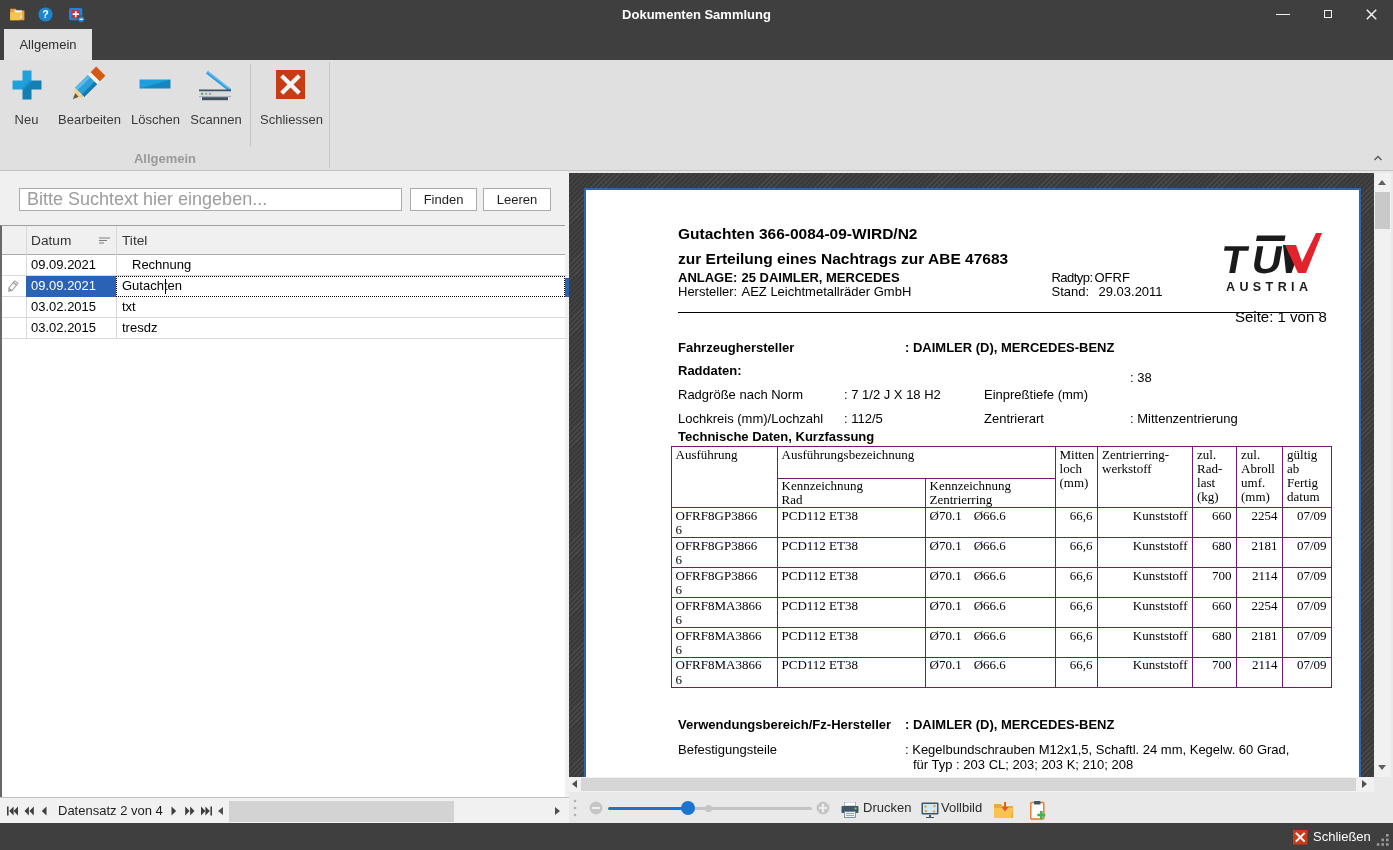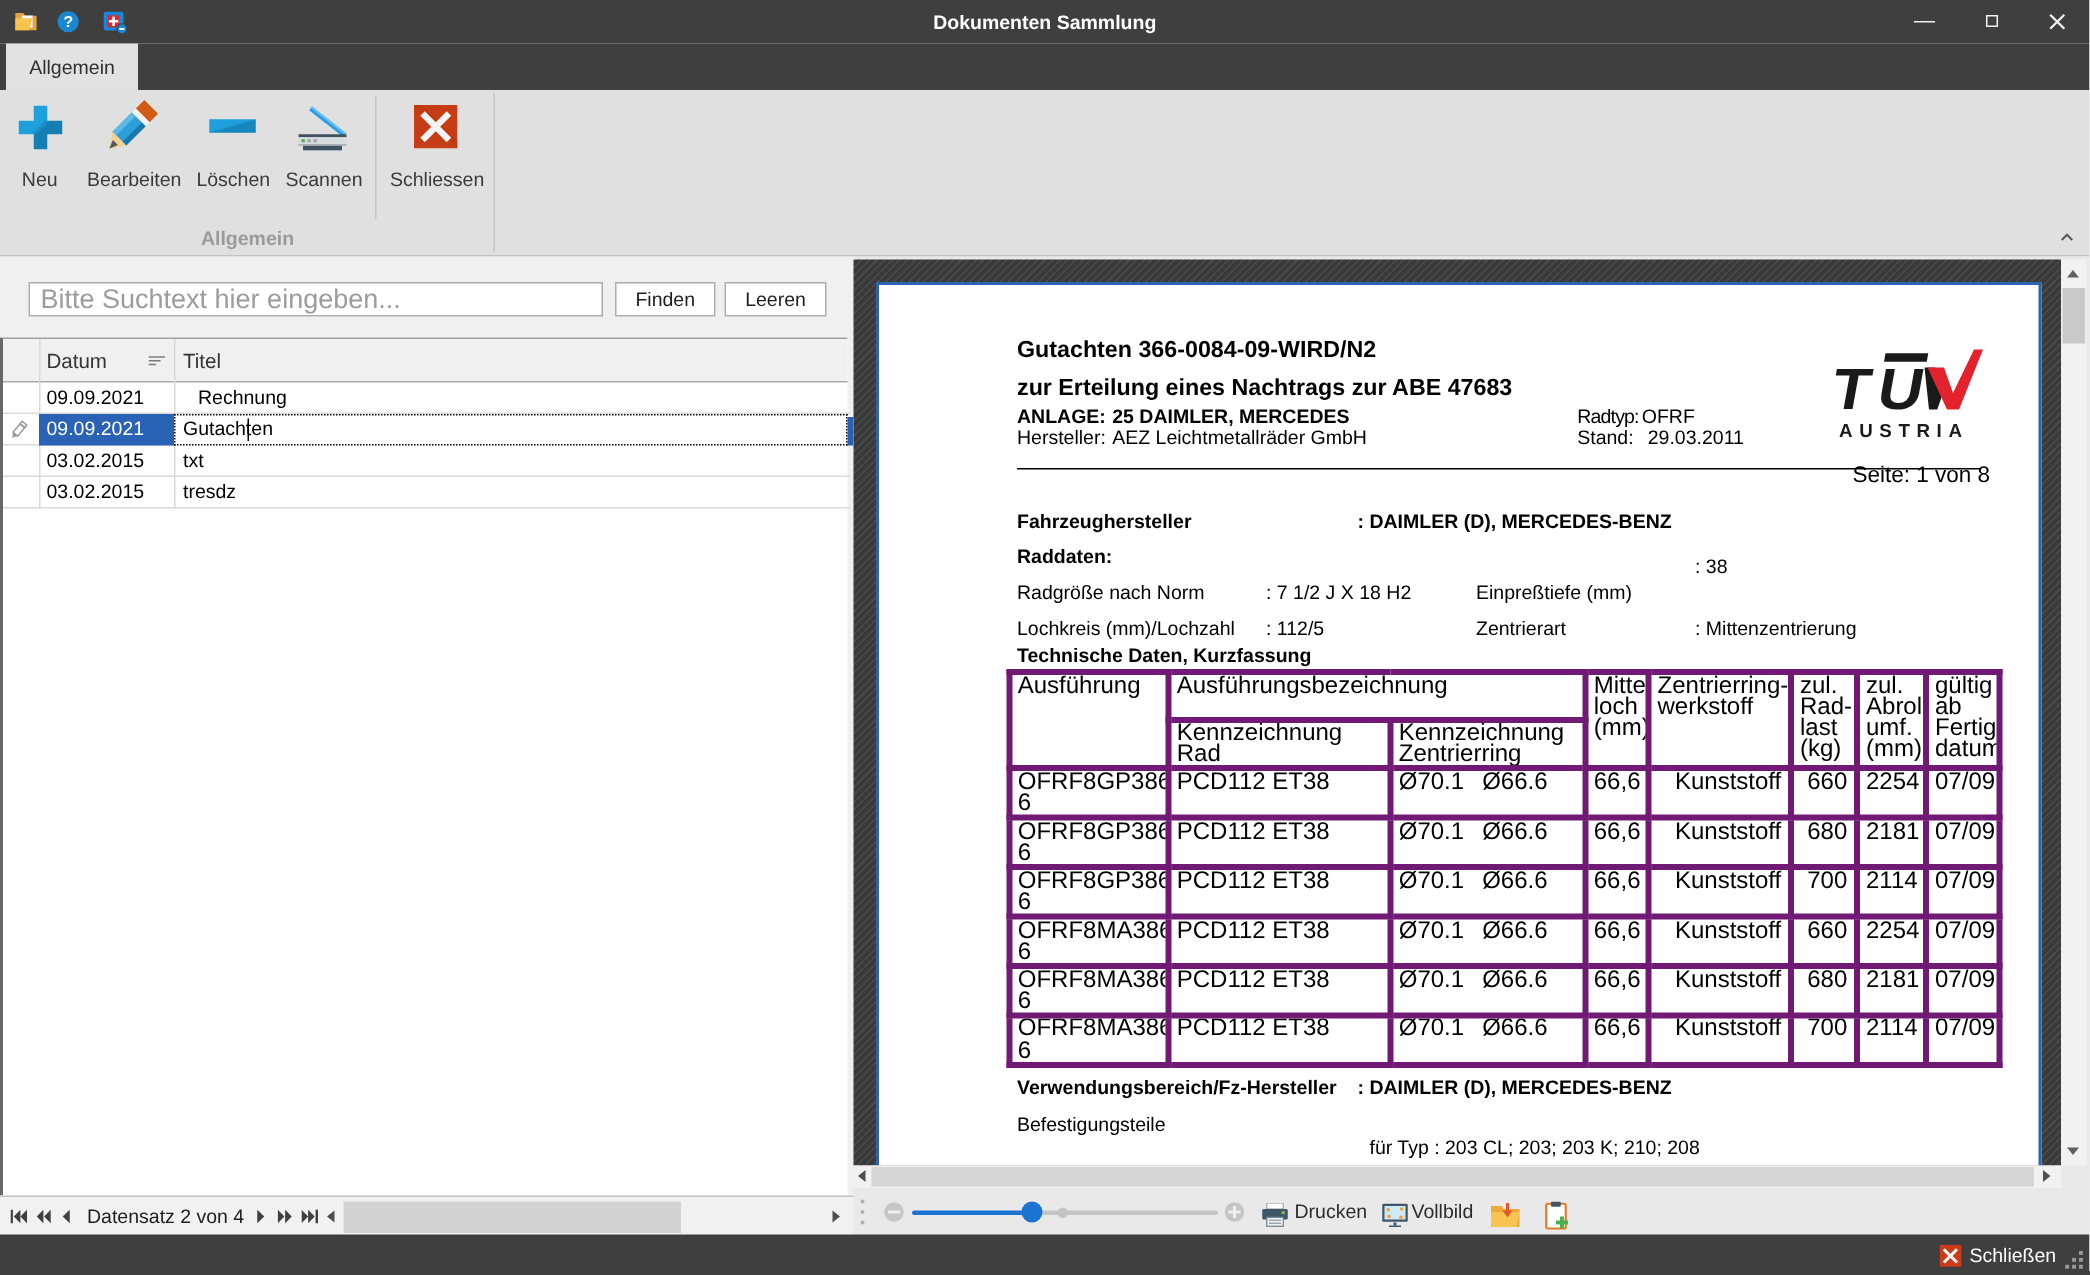"Ausführung" #dtable td { border: 4px solid #701a75 -> 1px solid #701a75; font-family: none -> Liberation Serif, serif; font-size: 16px -> 13px }
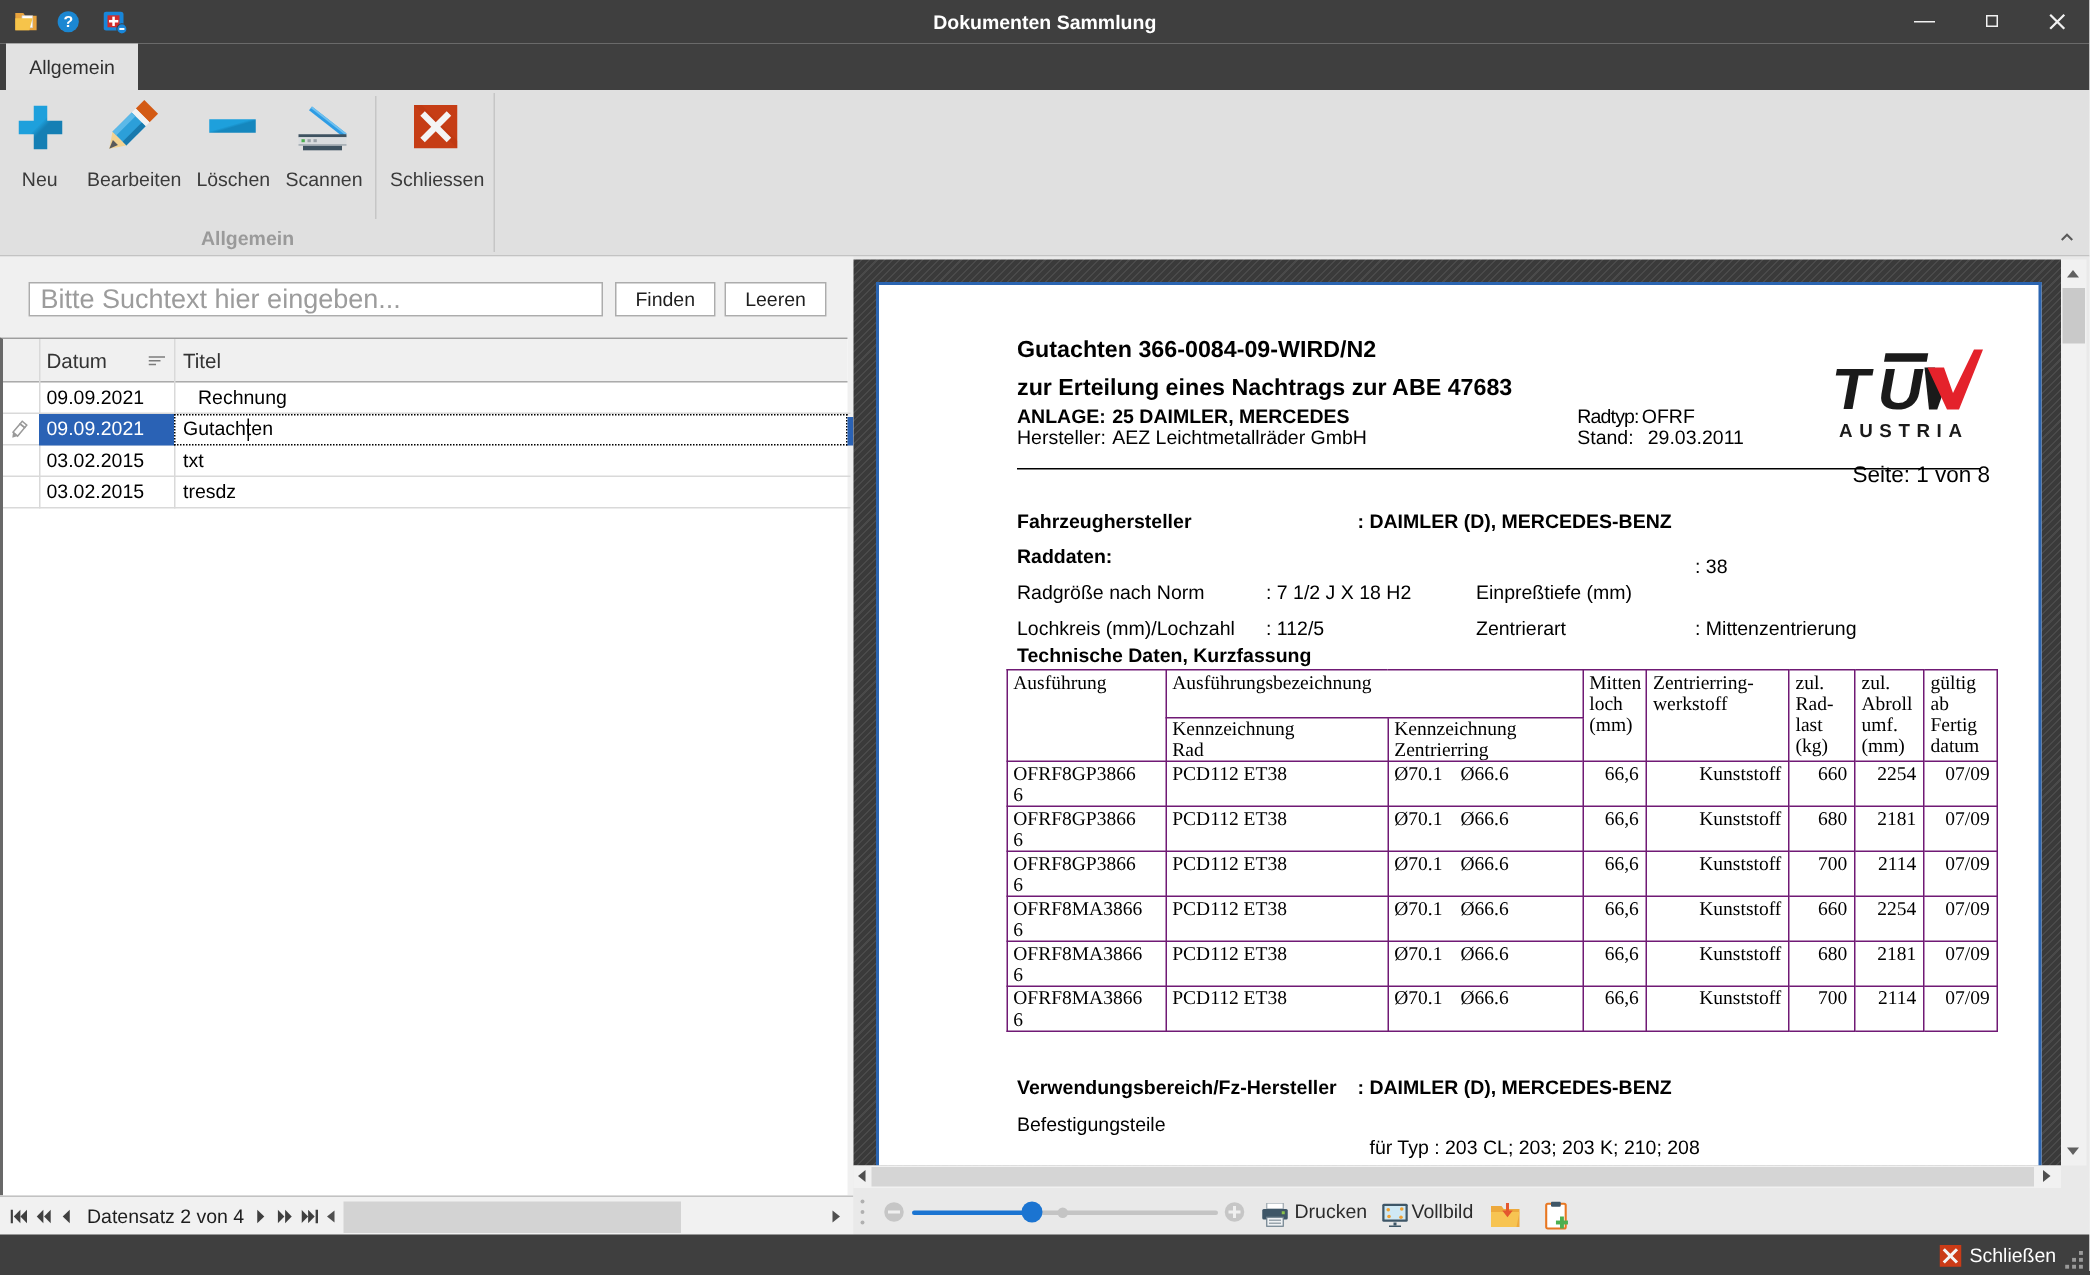": Kegelbundschrauben M12x1,5, Schaftl." div.doc { html: none -> <div>: Kegelbundschrauben M12x1,5, Schaftl. 24 mm, Kegelw. 60 Grad,</div> }
